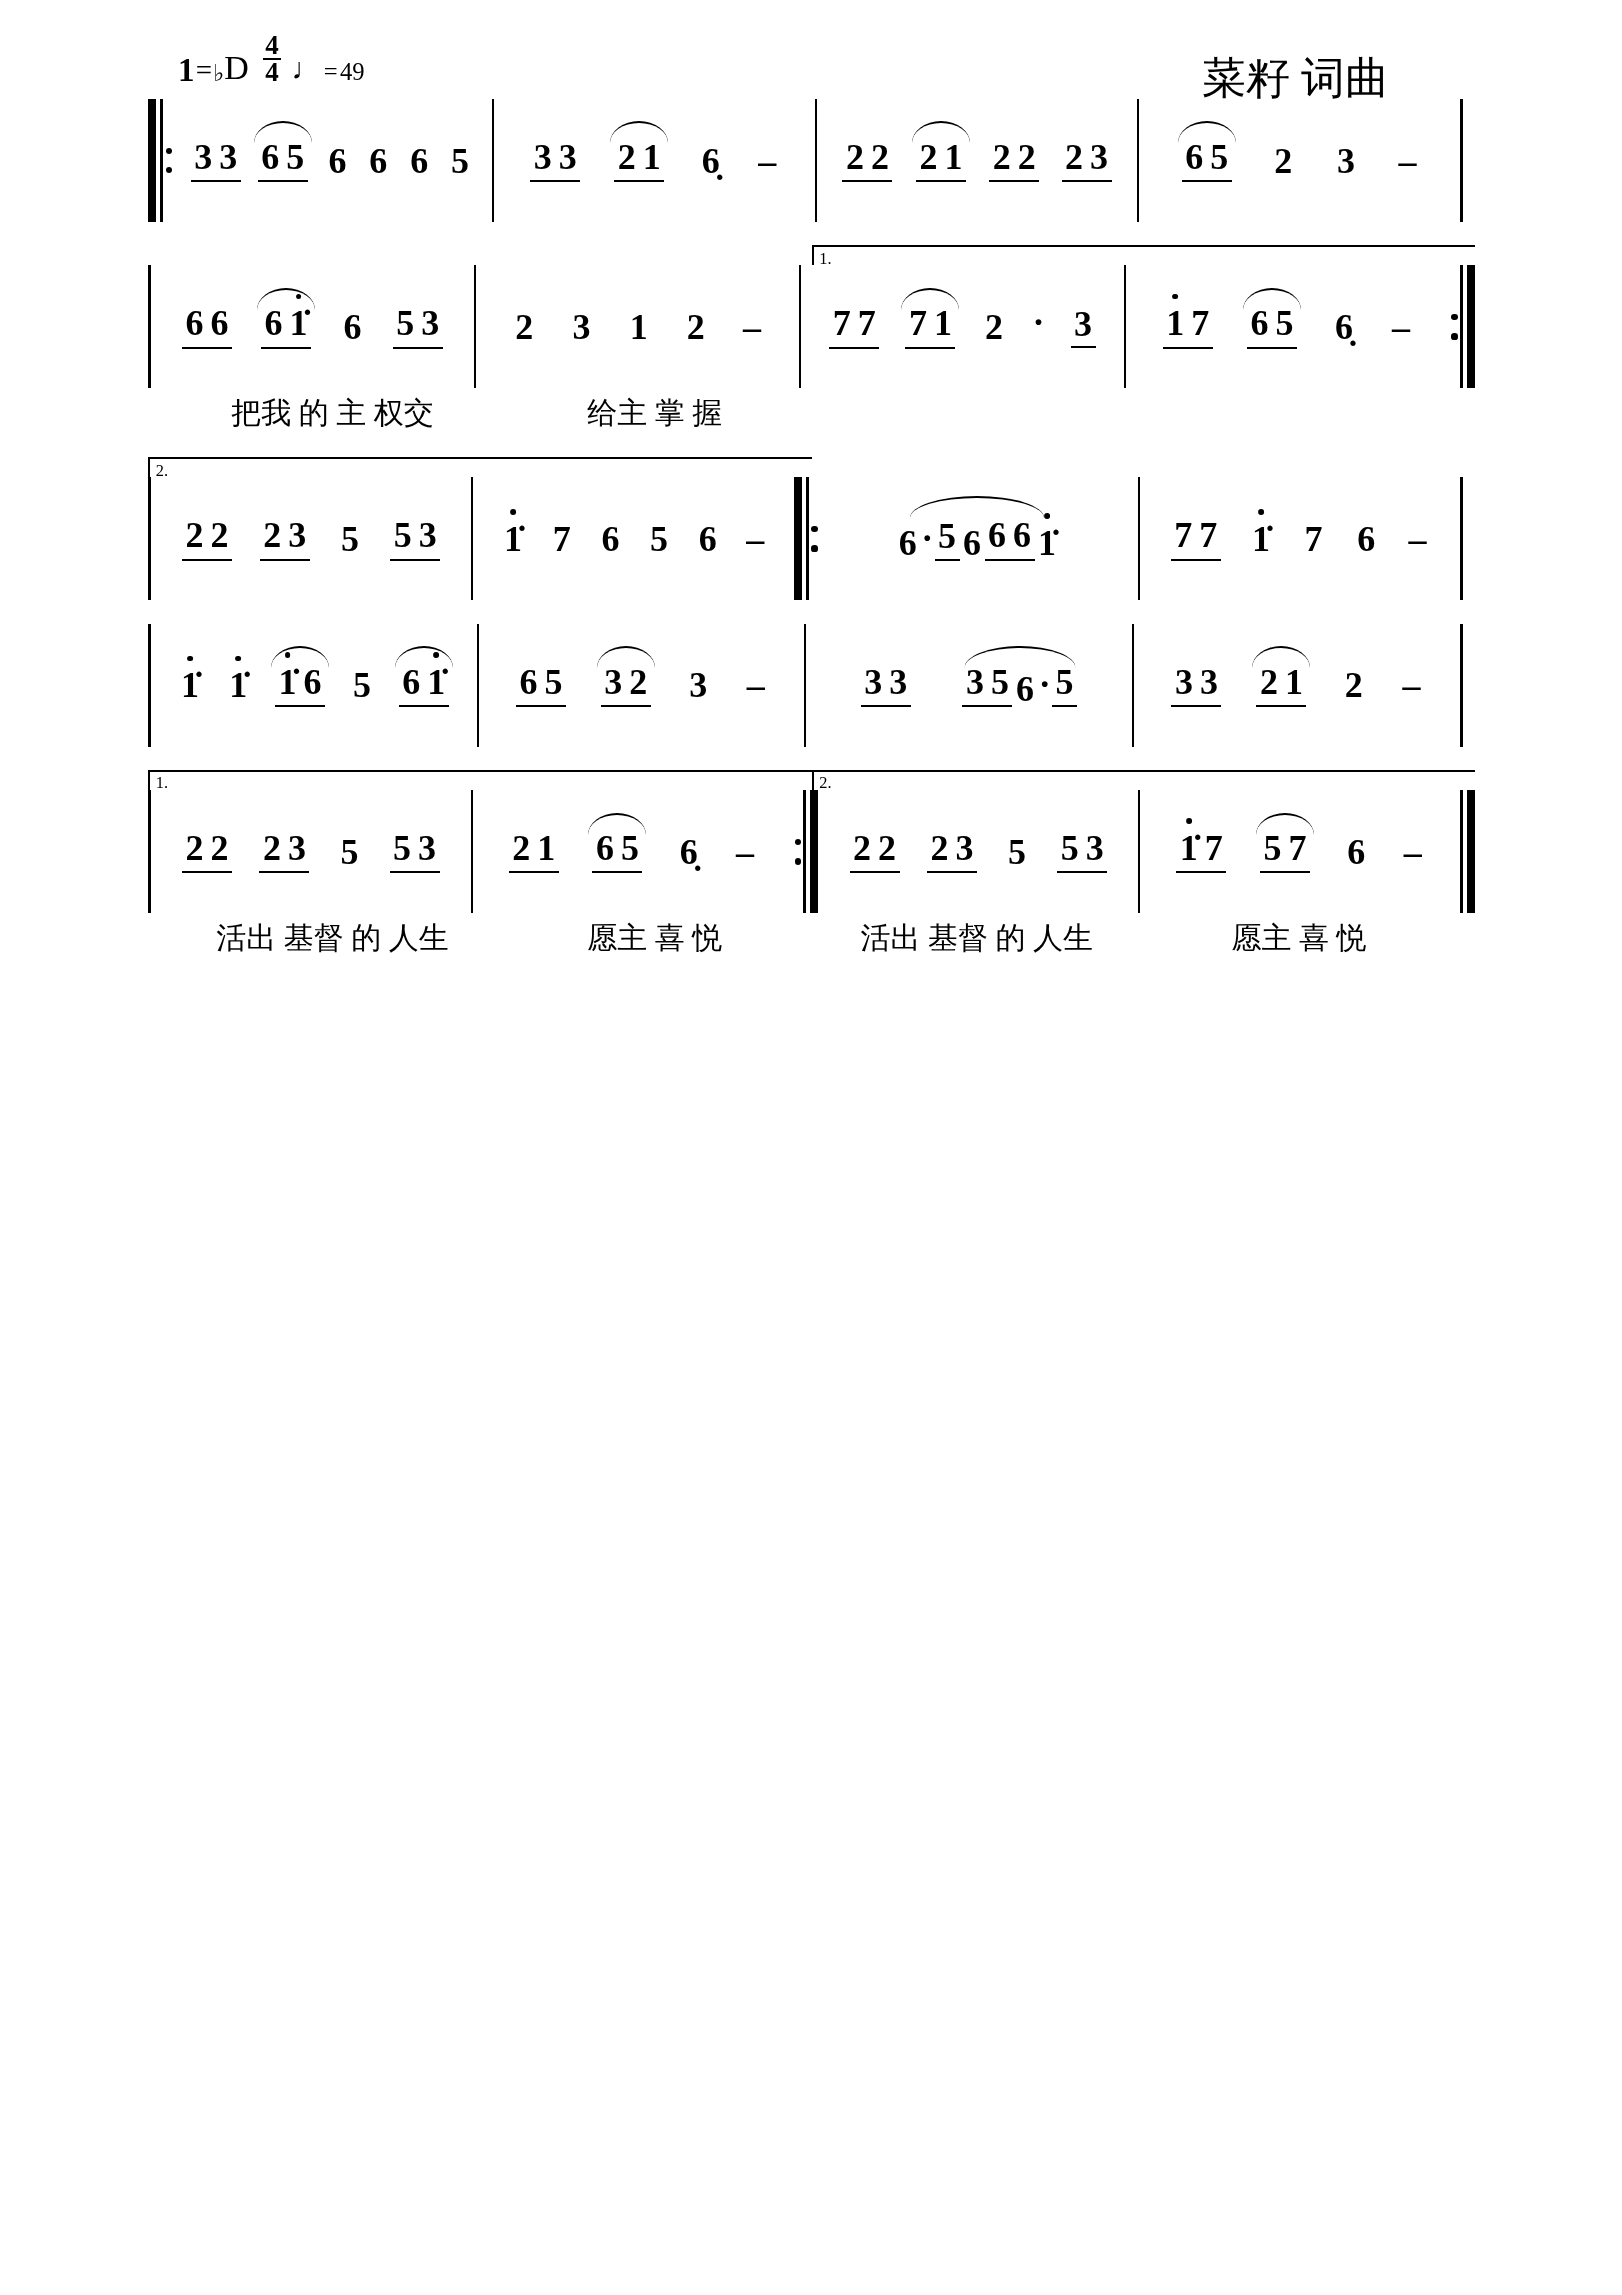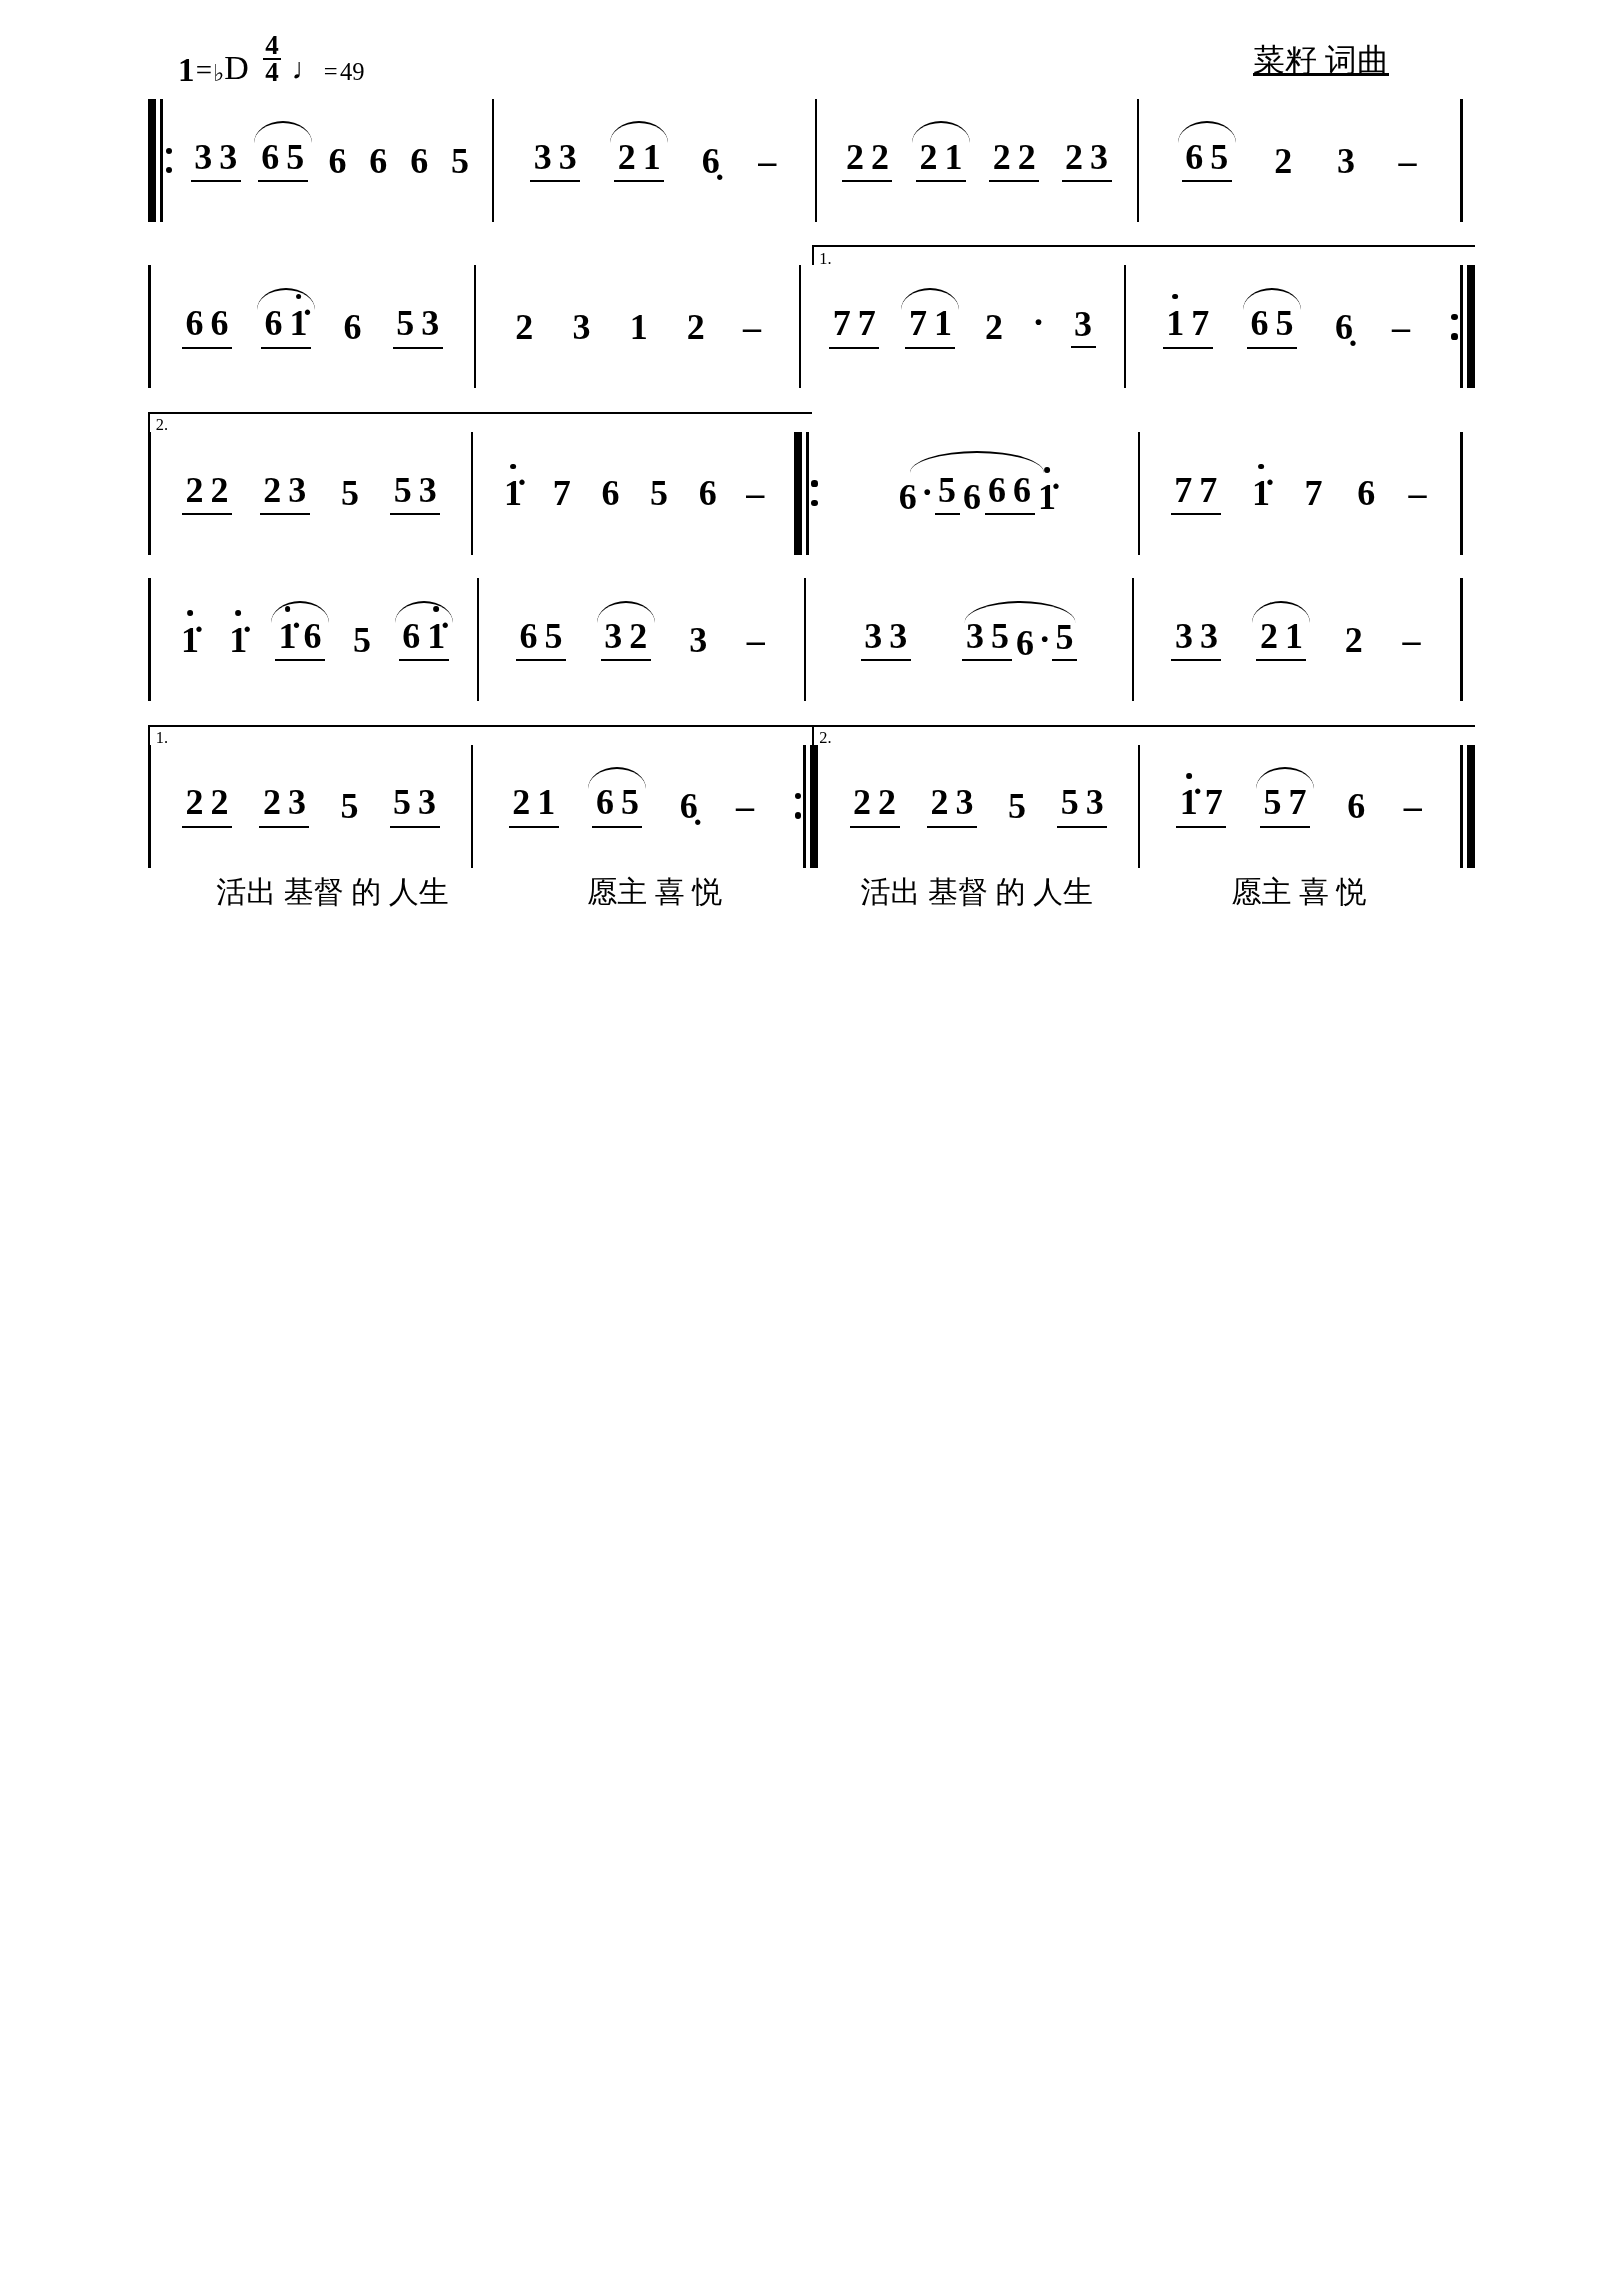"菜籽 词曲" .composer { font-size: 32px -> 44px; text-decoration: underline -> none; top: 4px -> 14px }
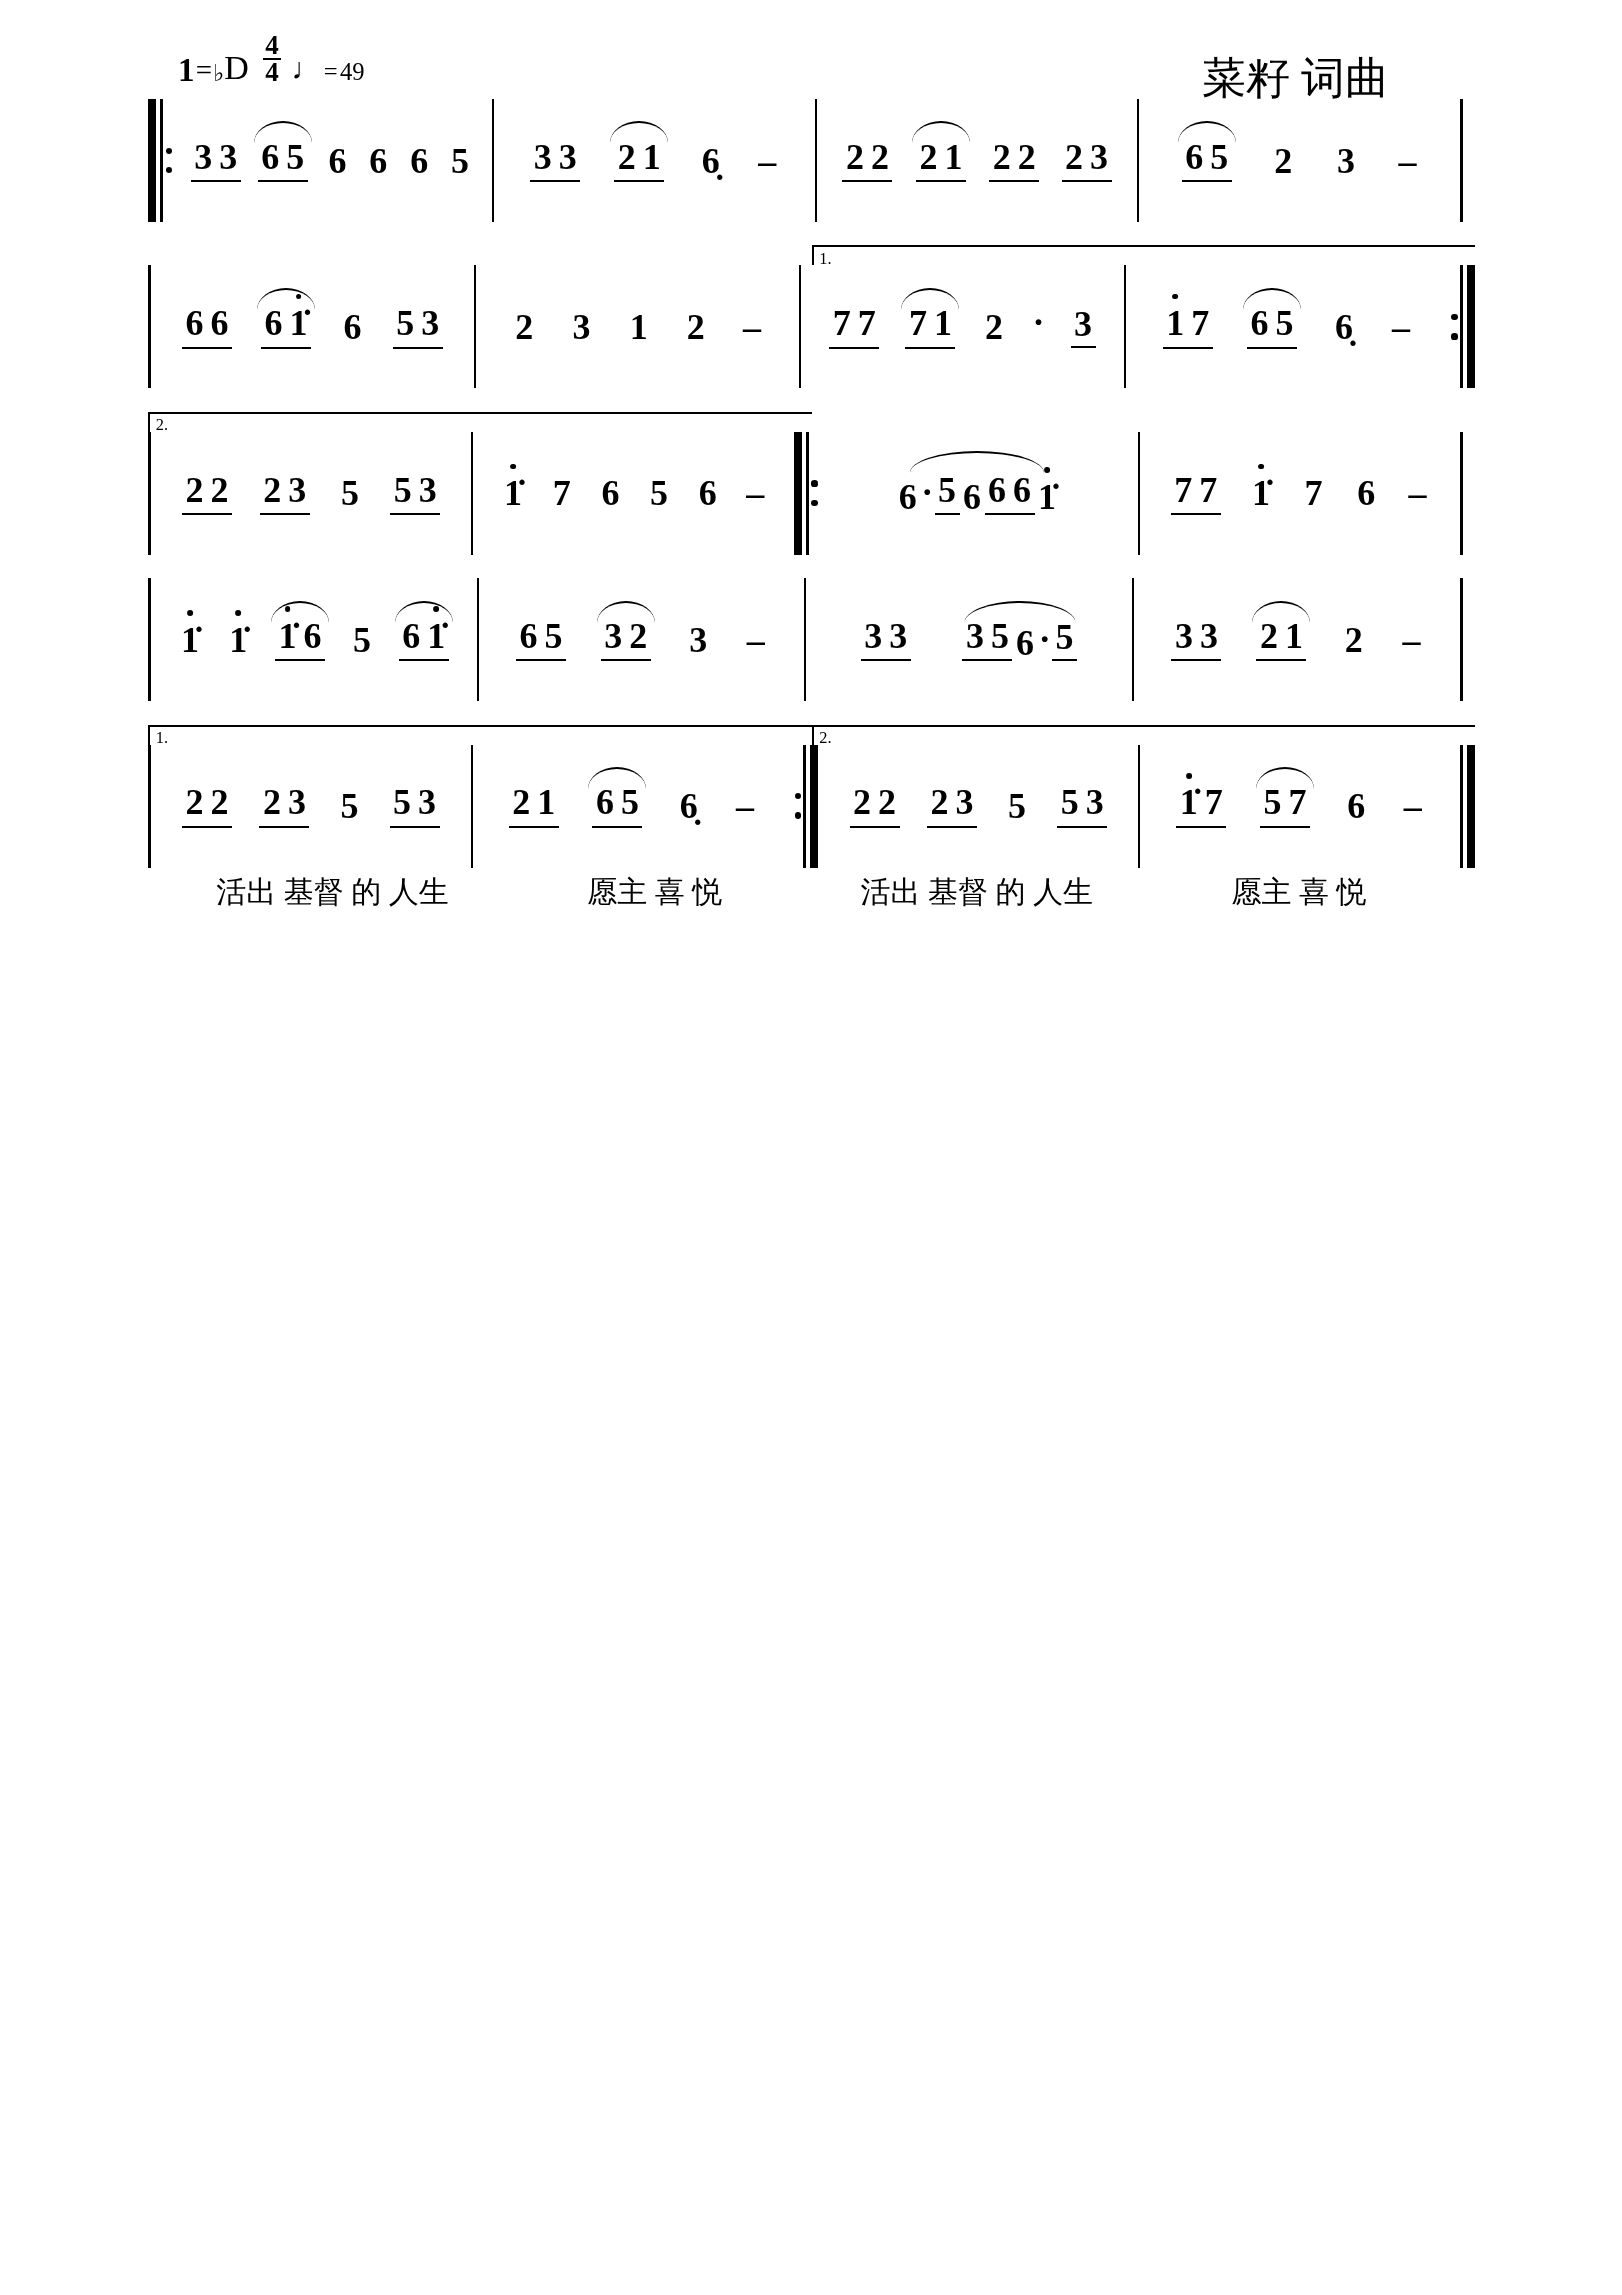"把我 的 主 权交" div.lyric-line { html: none -> <div> <div></div> <div>把我 的 主 权交</div> <div>给主 掌 握</div> <div></div> <div></div> <div></div> </div> }
